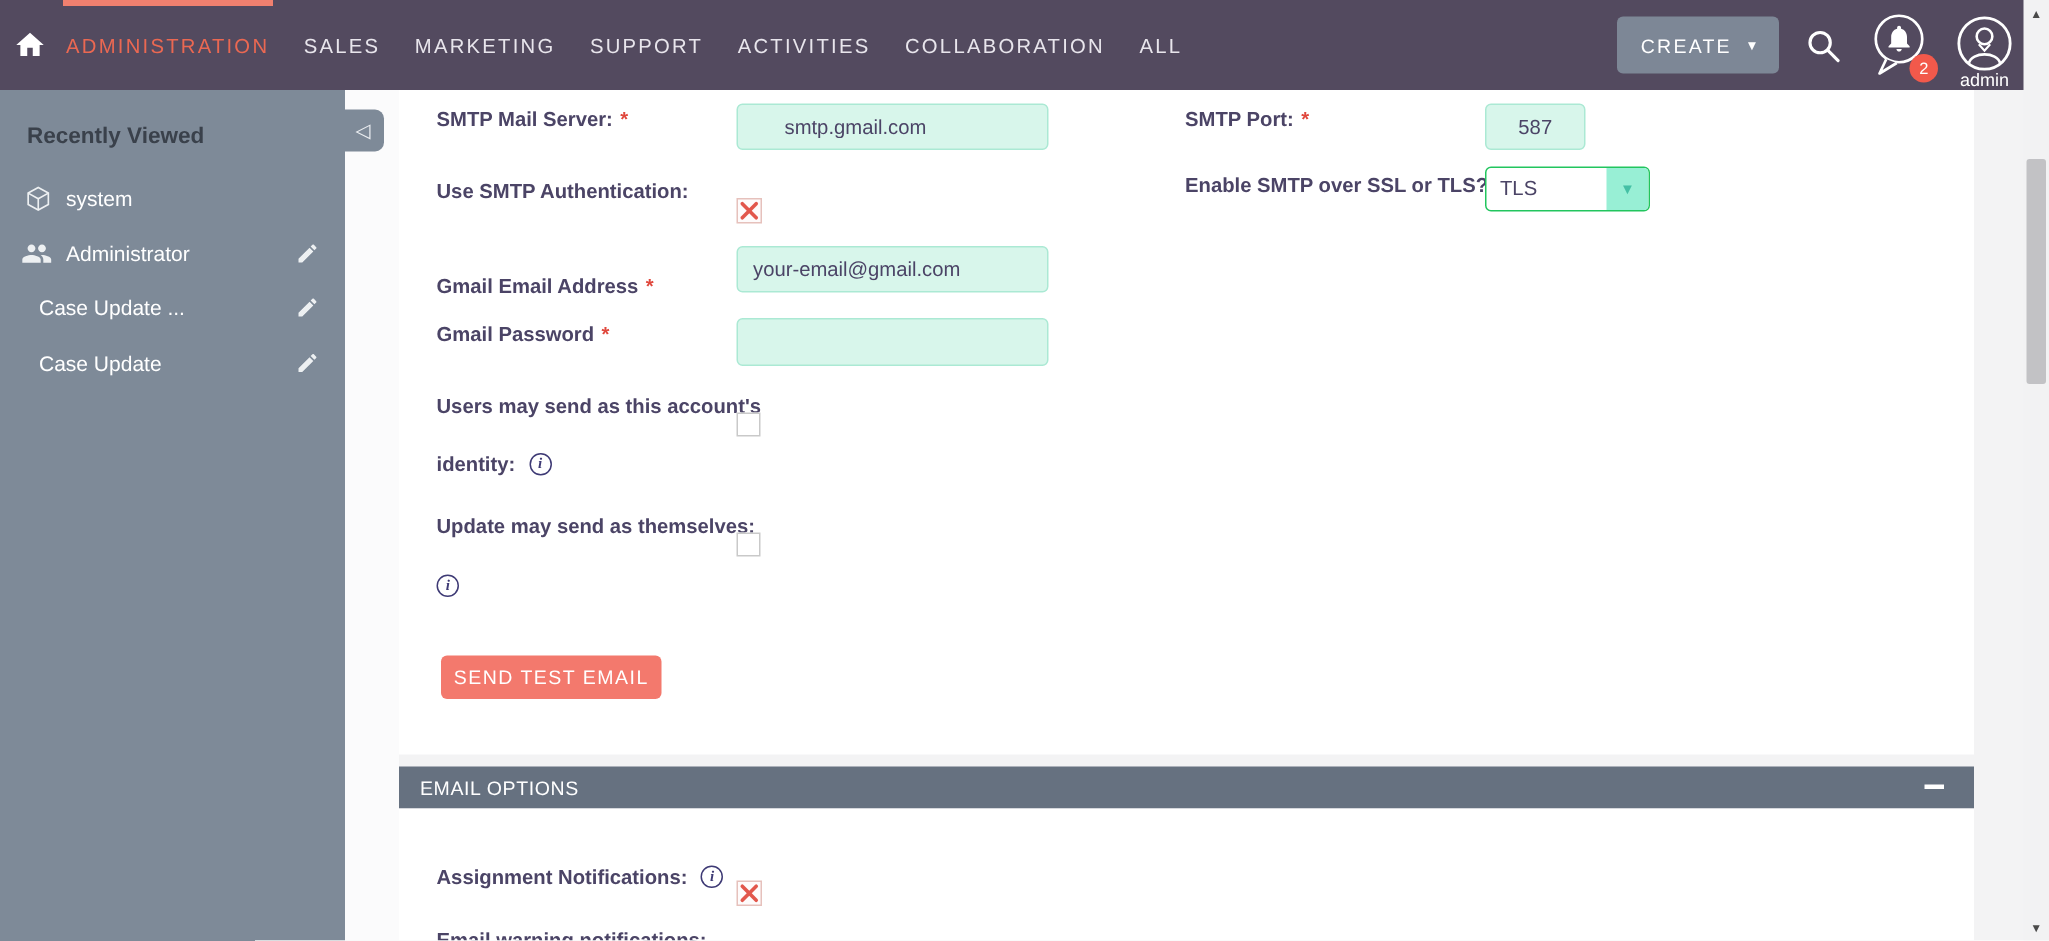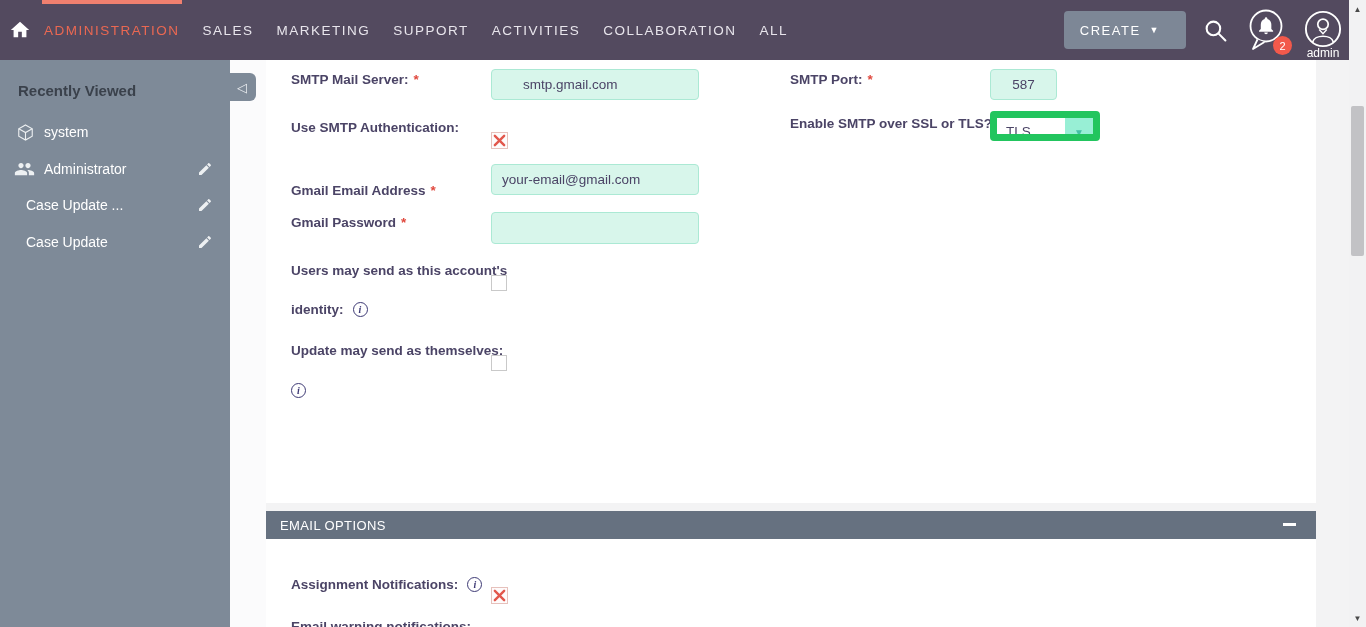"CREATE" .create-btn { padding: 0 26px 0 16px -> 0 12px 0 16px }
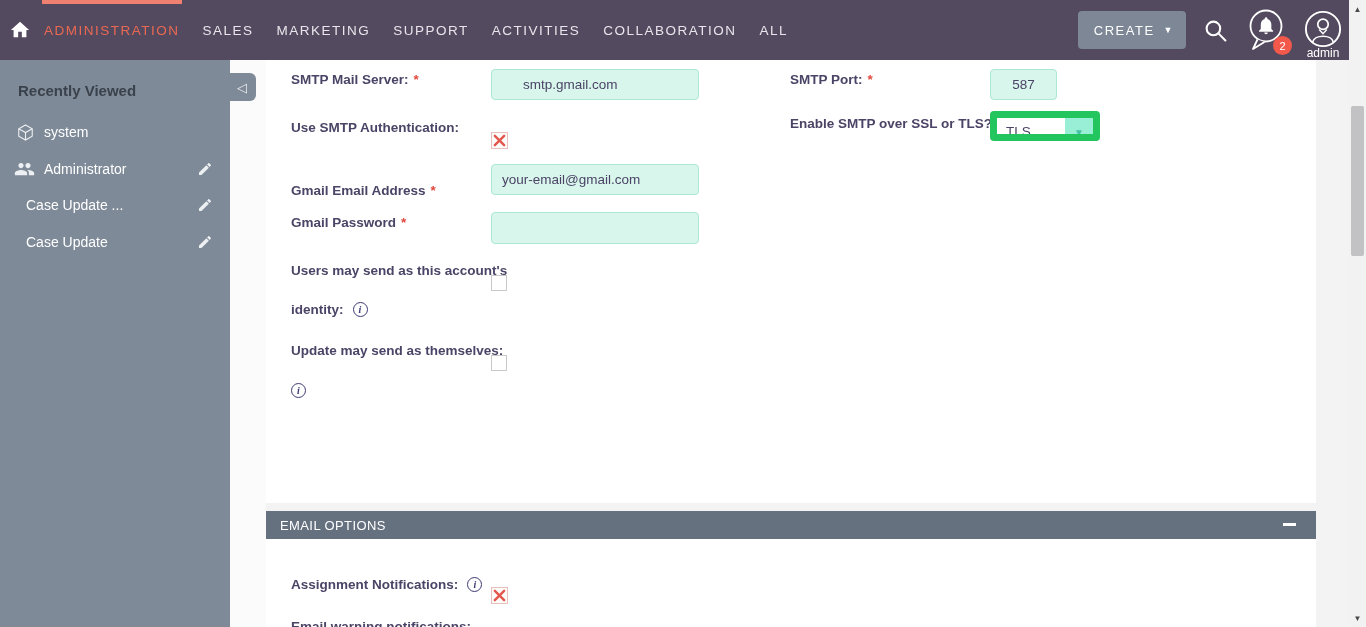"TLS" .dropdown { border: 7px solid #22c55e -> 1px solid #22c55e }
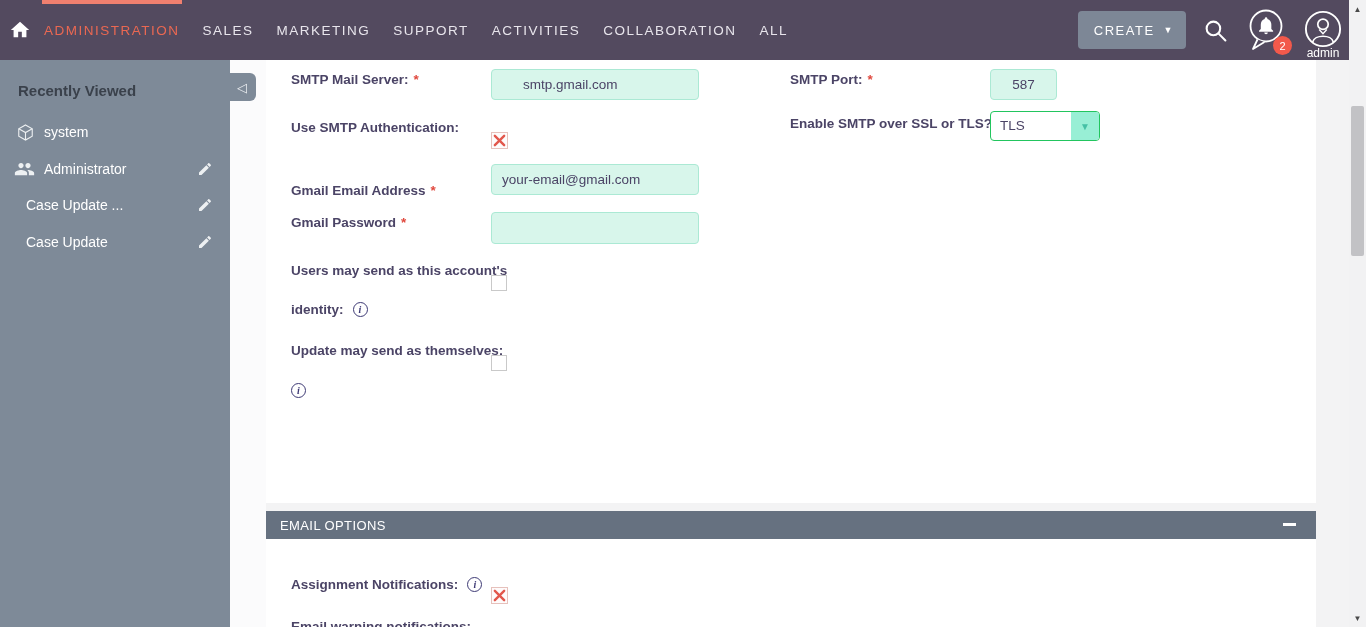"SEND TEST EMAIL" button.send-btn { html: none -> <button>SEND TEST EMAIL</button> }
